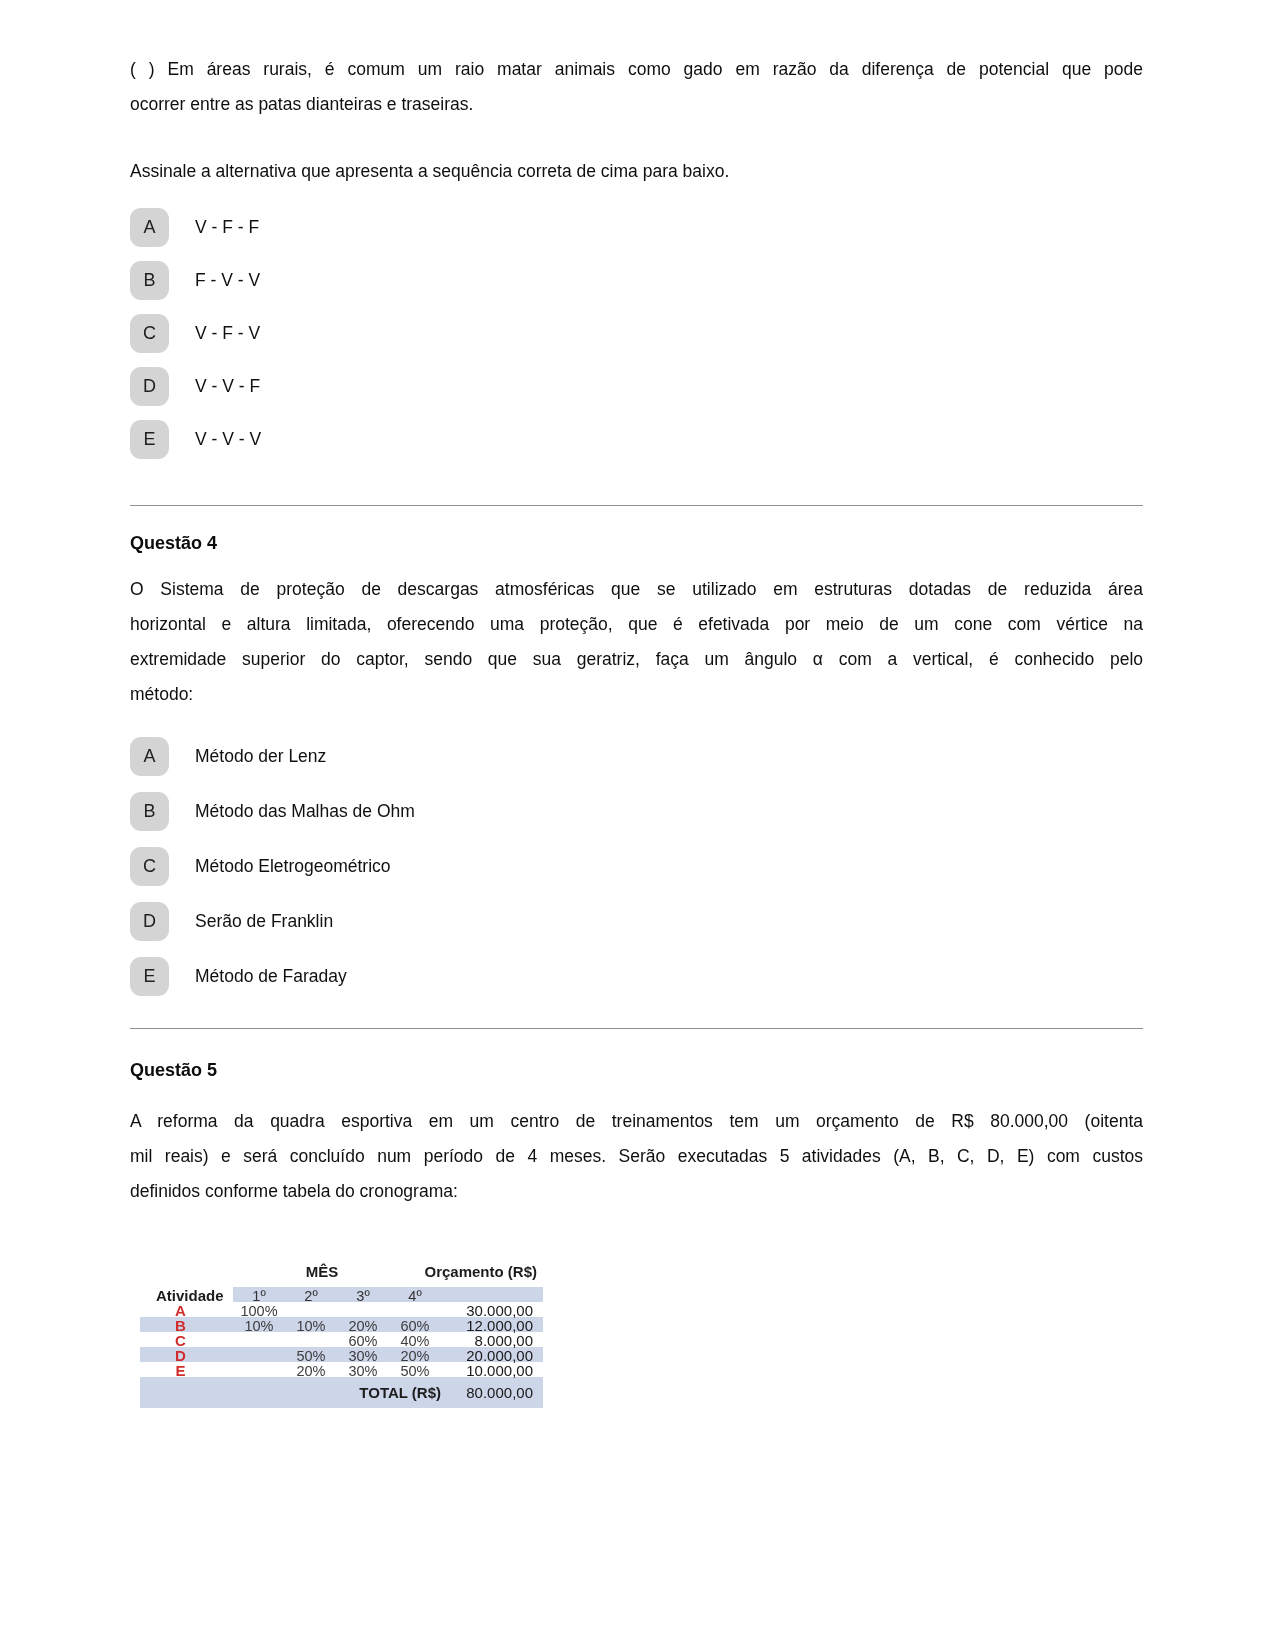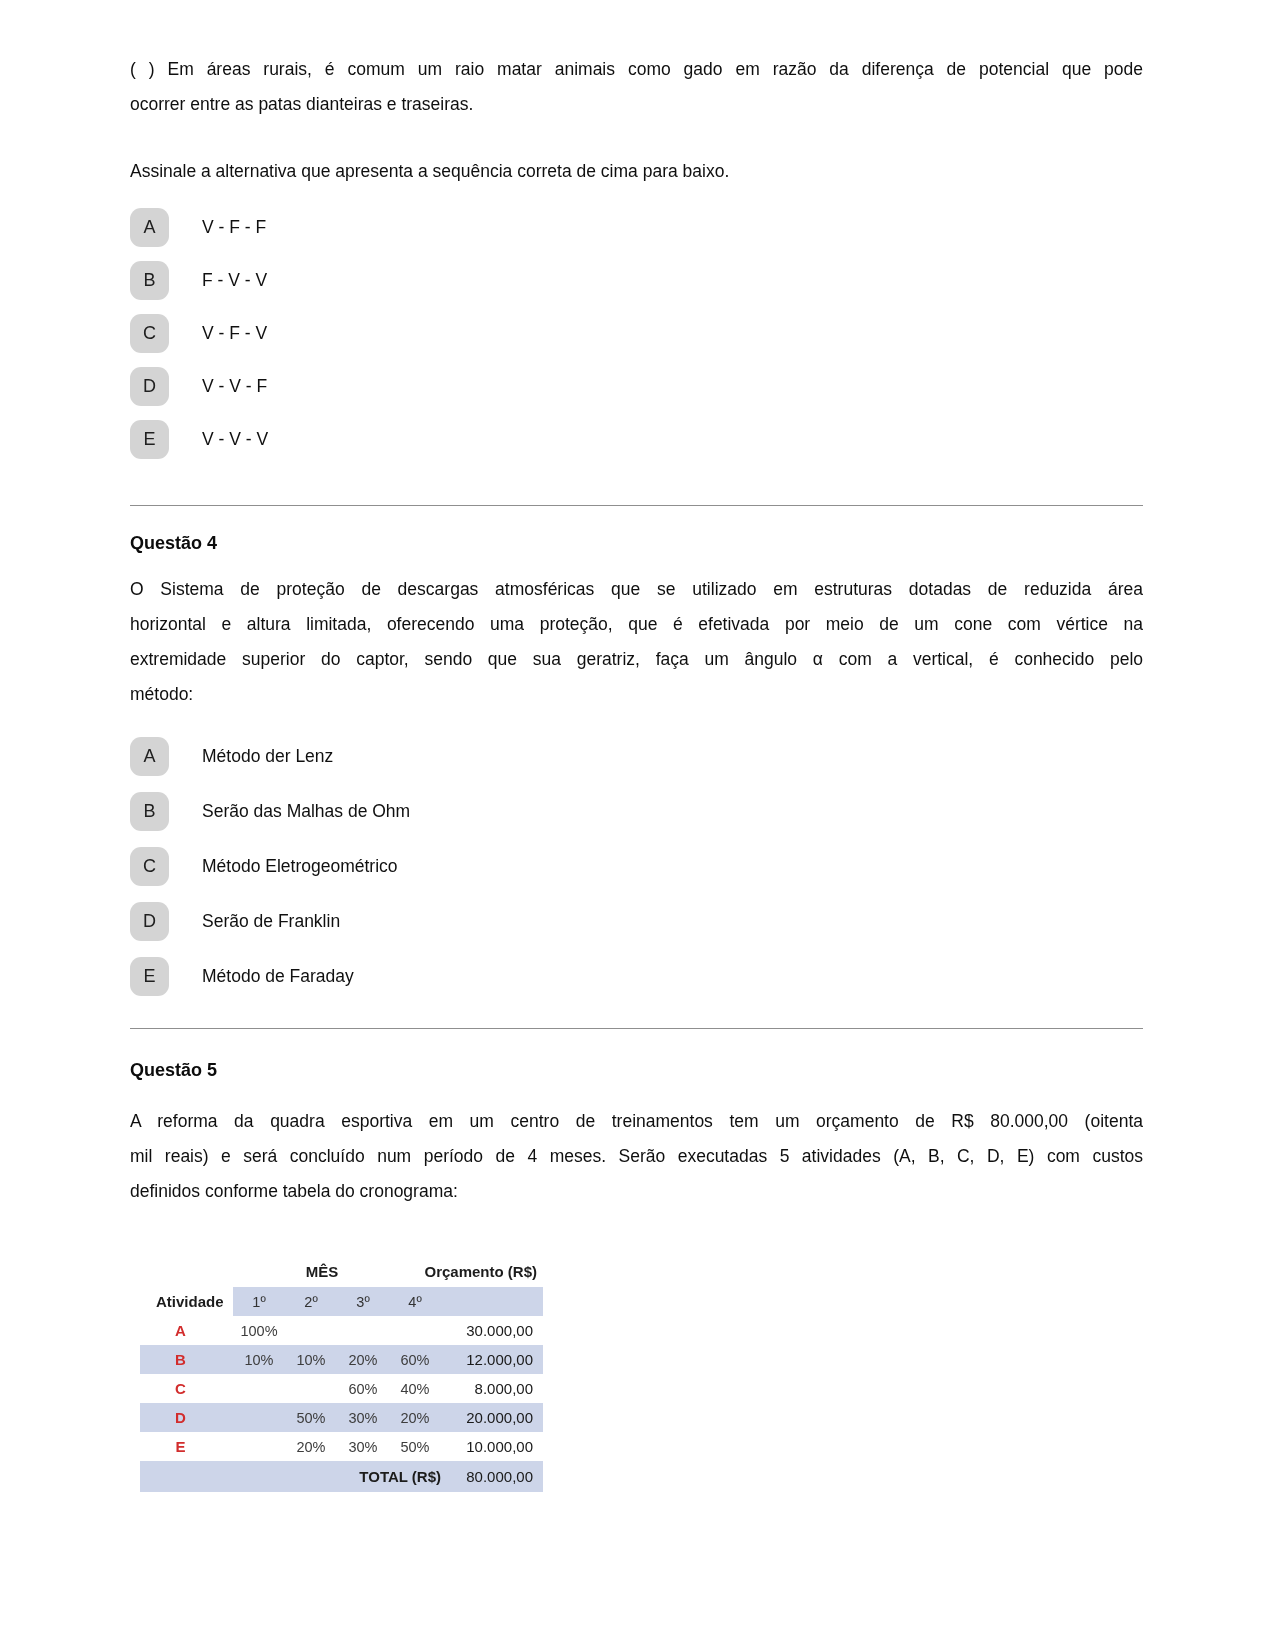"V - F - F" .optlabel { margin-left: 33px -> 26px }
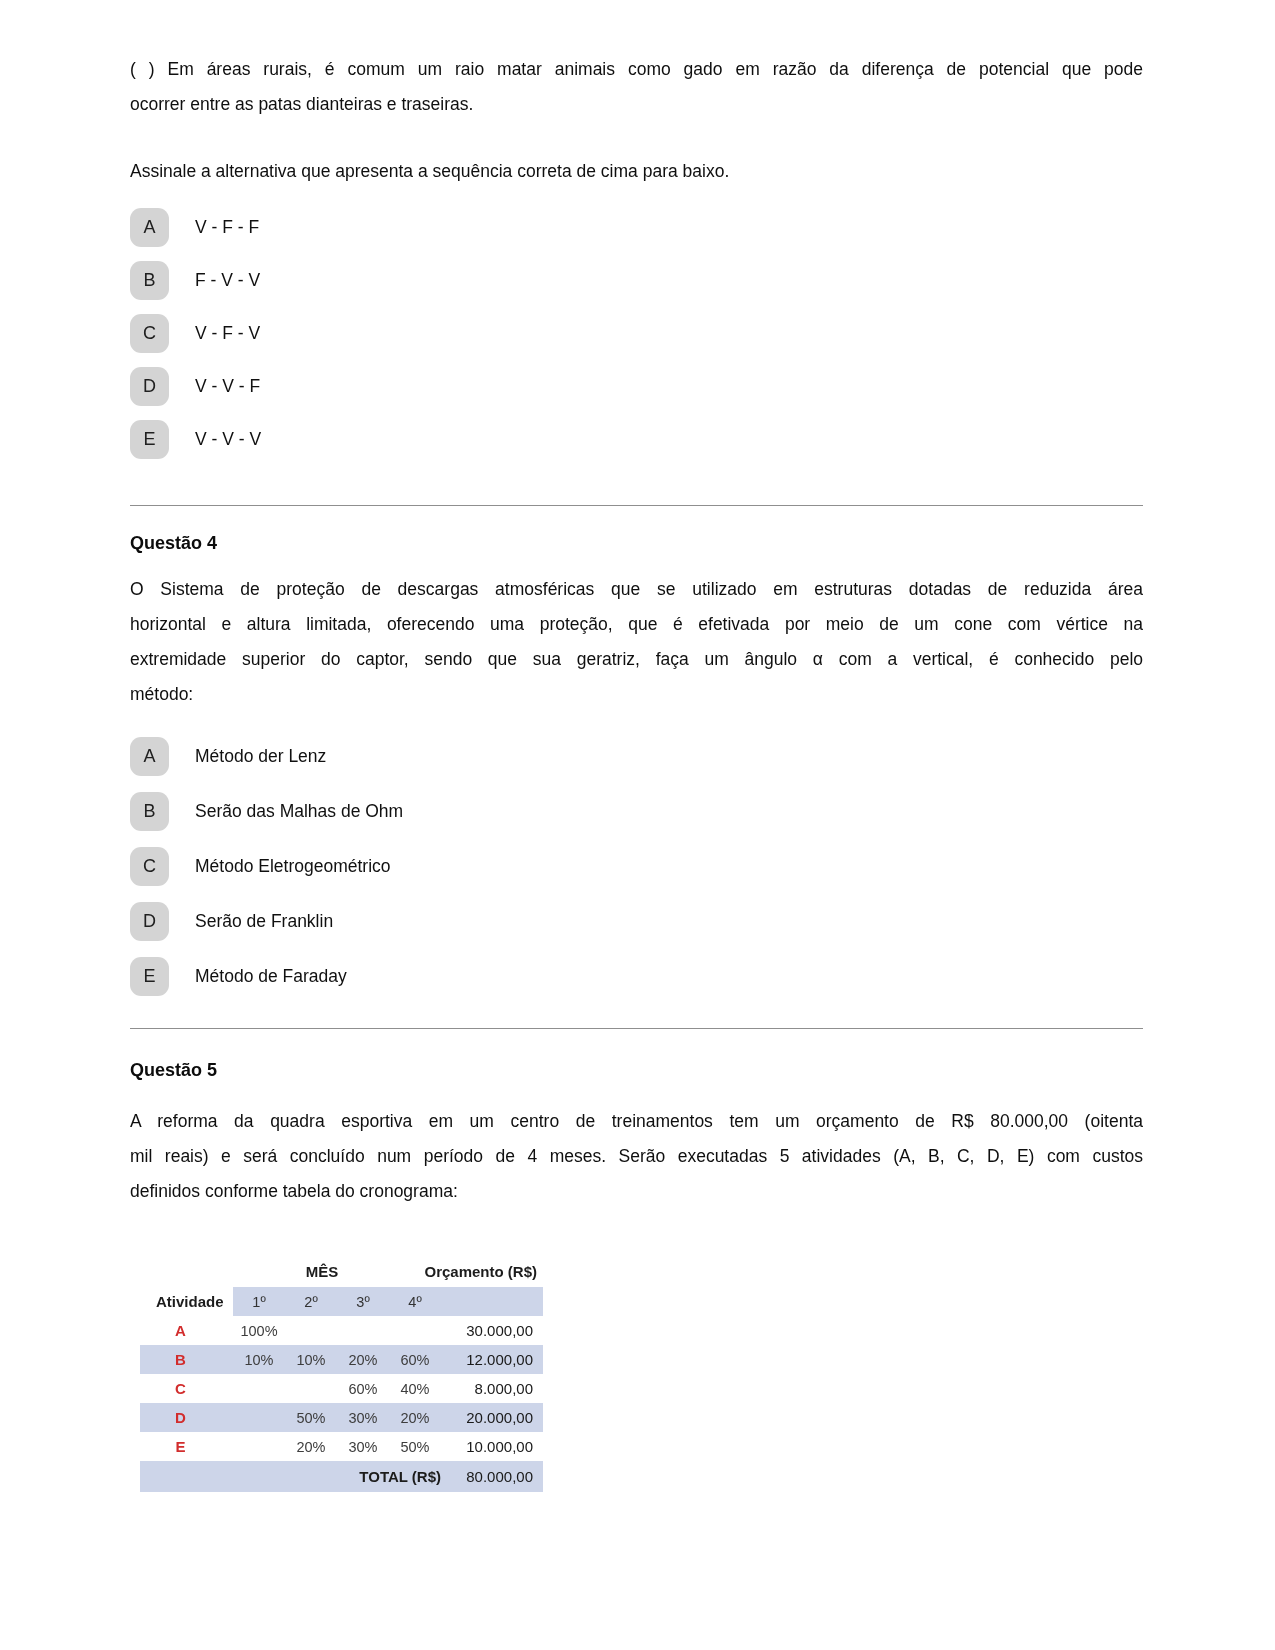"Serão das Malhas de Ohm" span.optlabel { text: Serão -> Método }
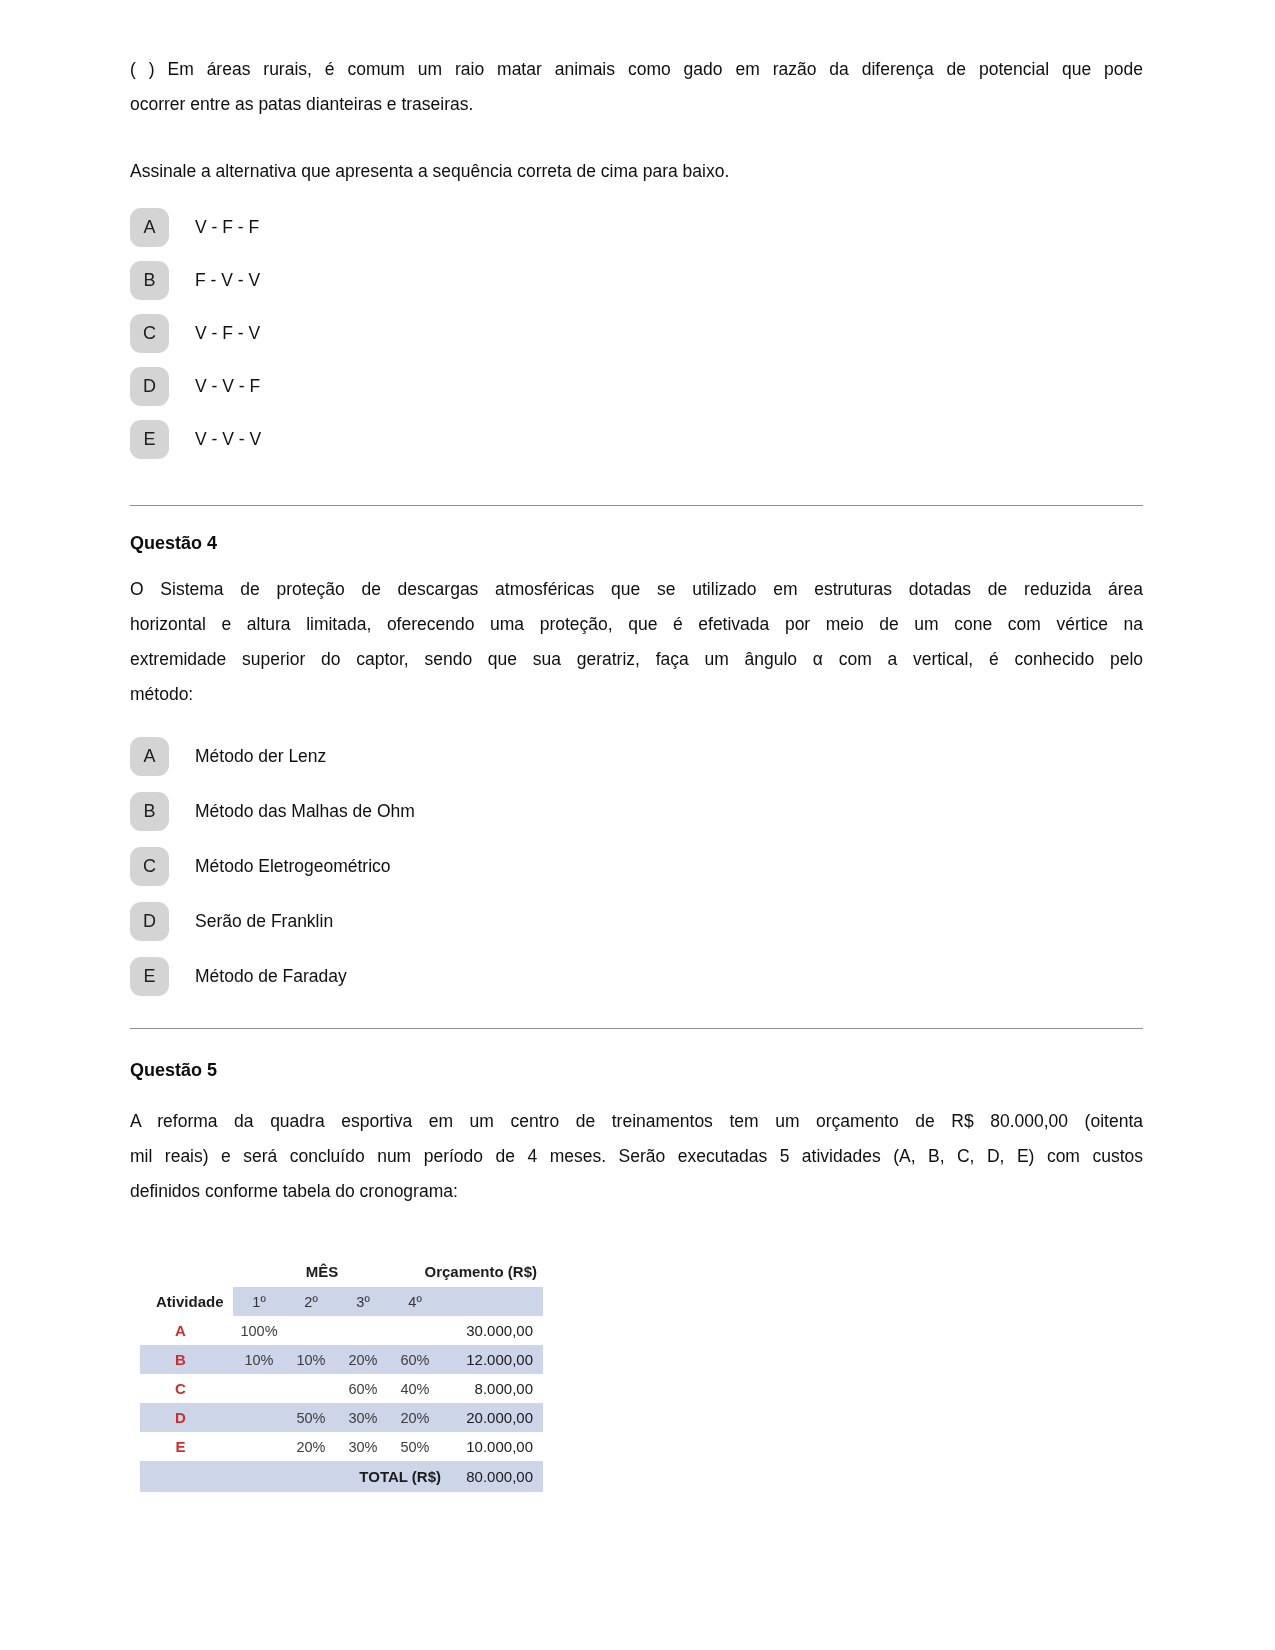"Atividade" .trow { height: 29px -> 15px }
